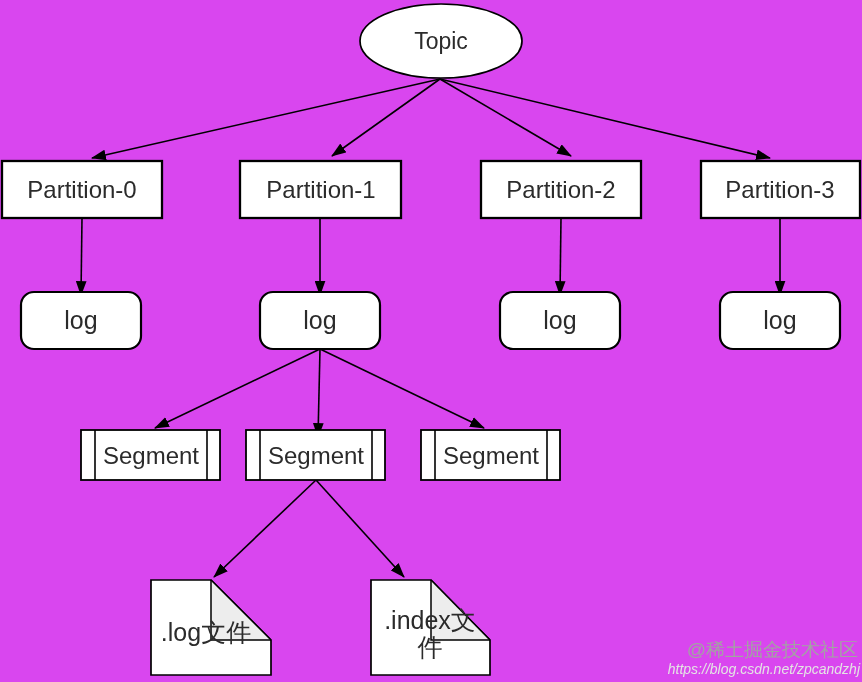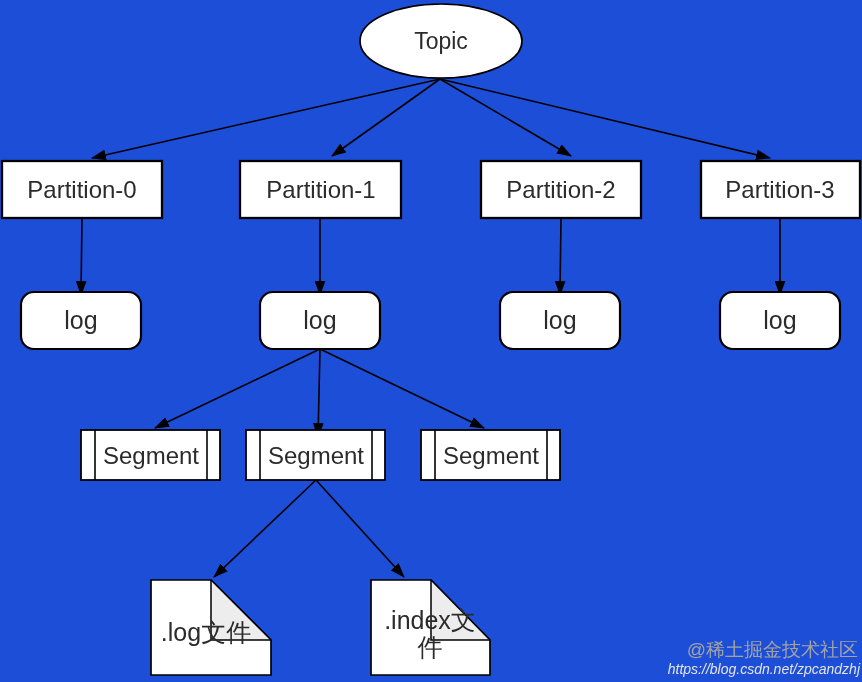"Topic" .canvas { background: #1d4ed8 -> #d946ef }
